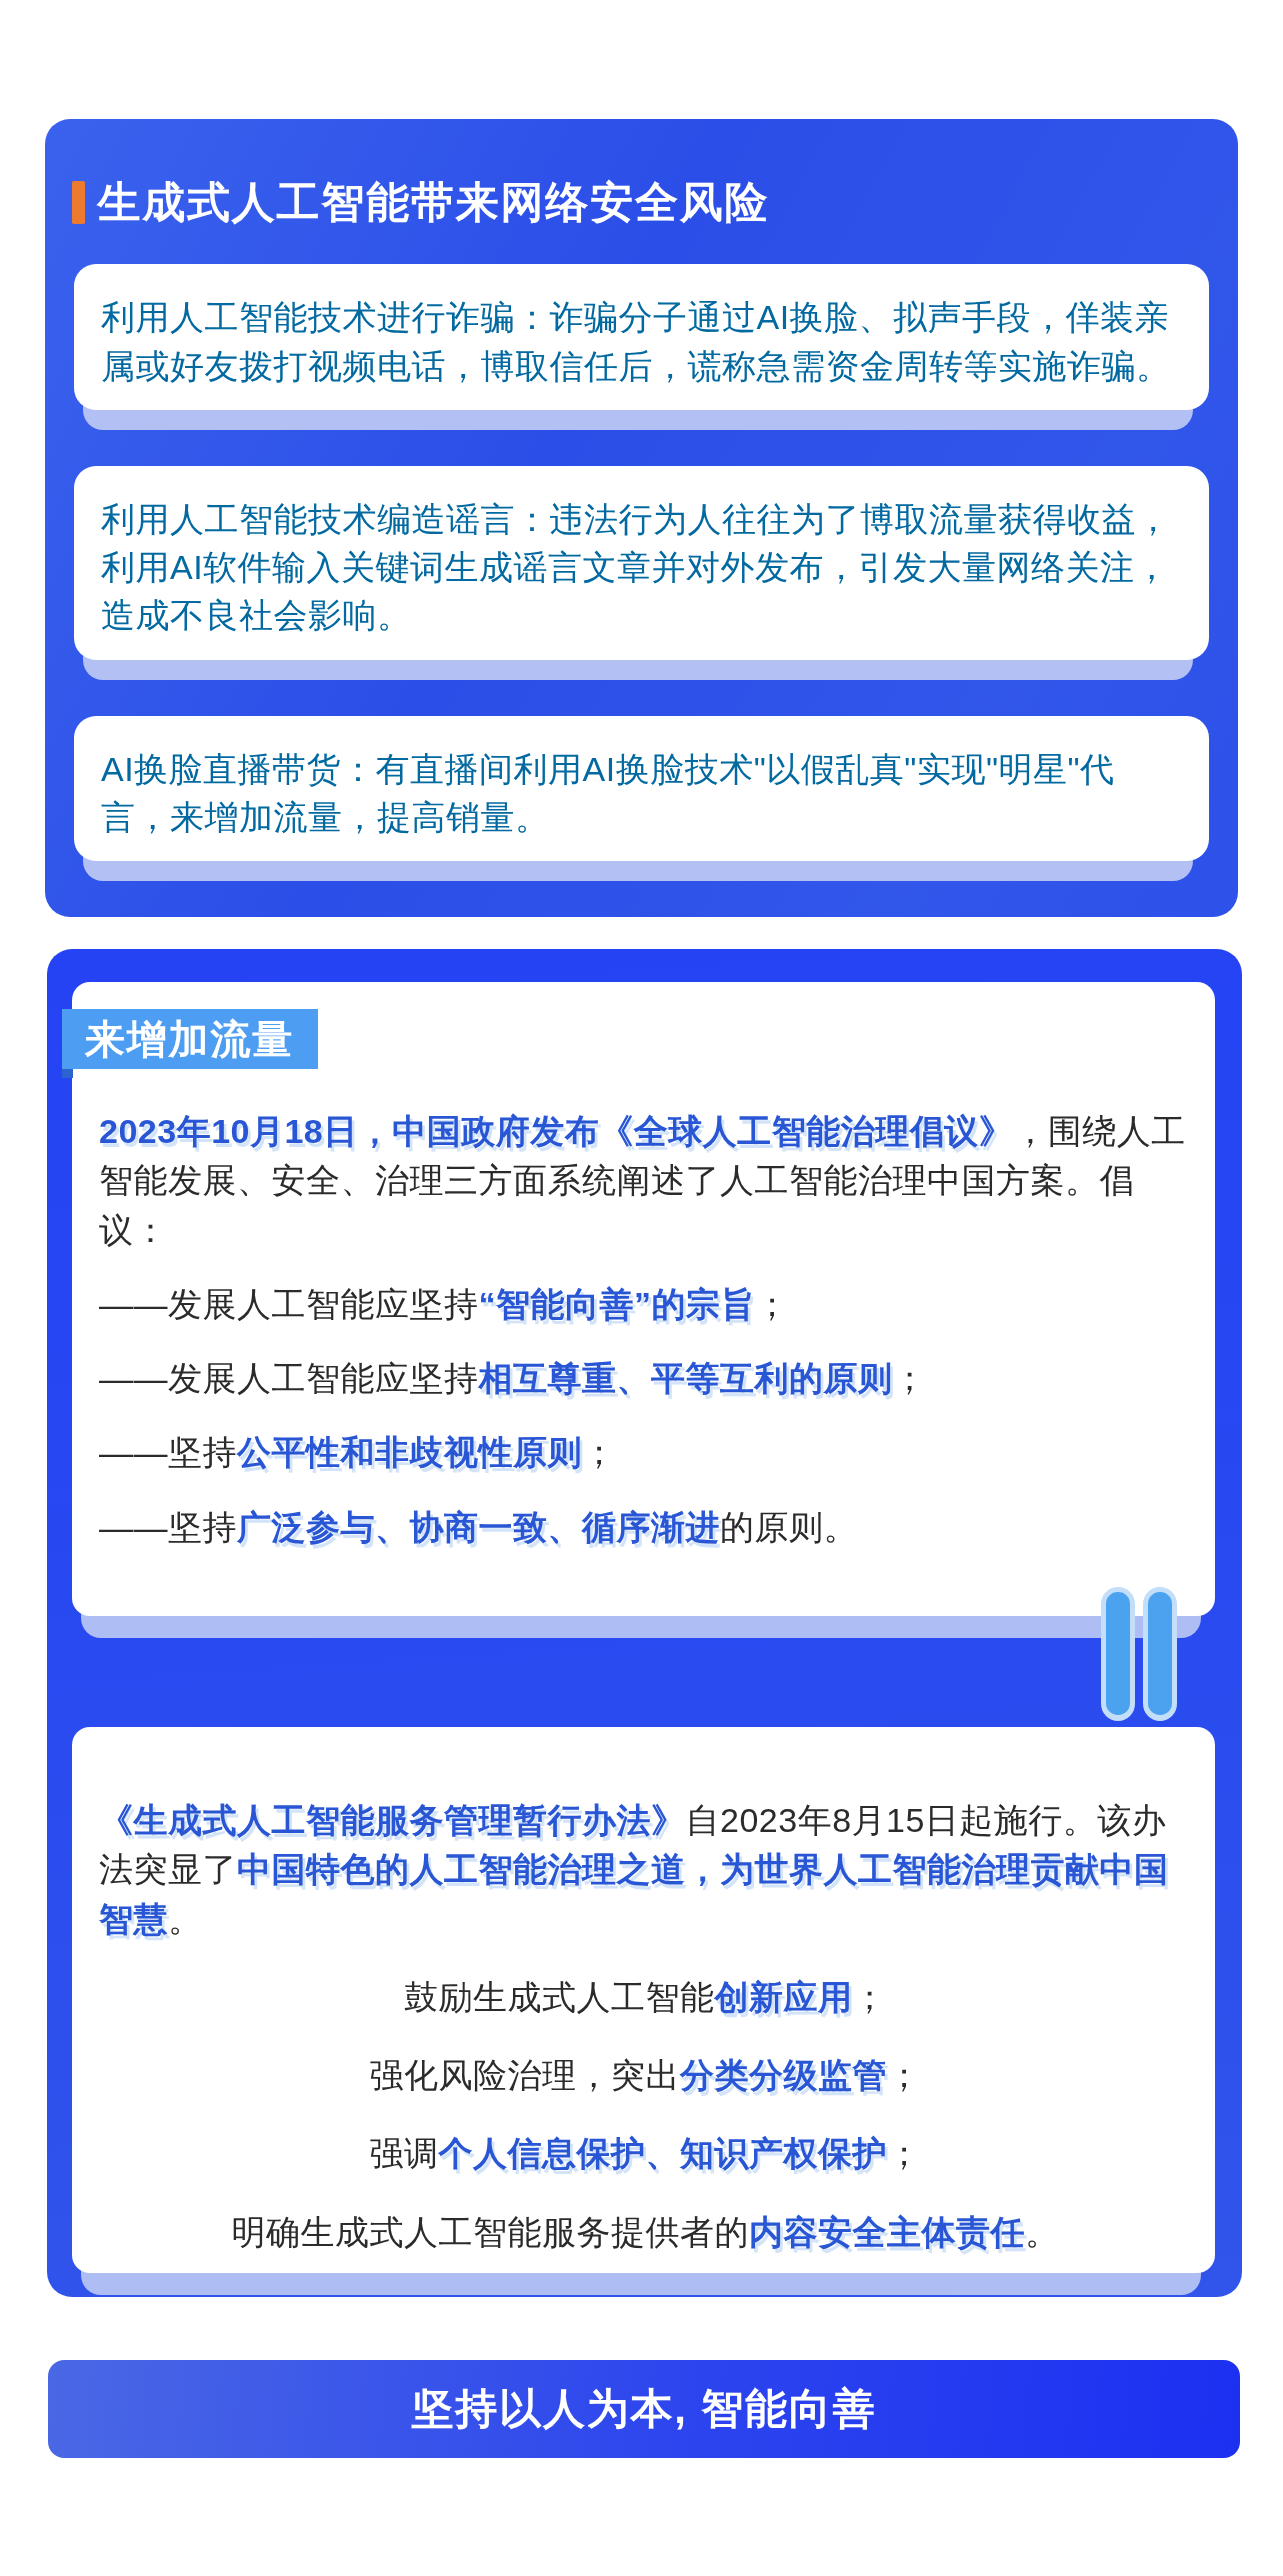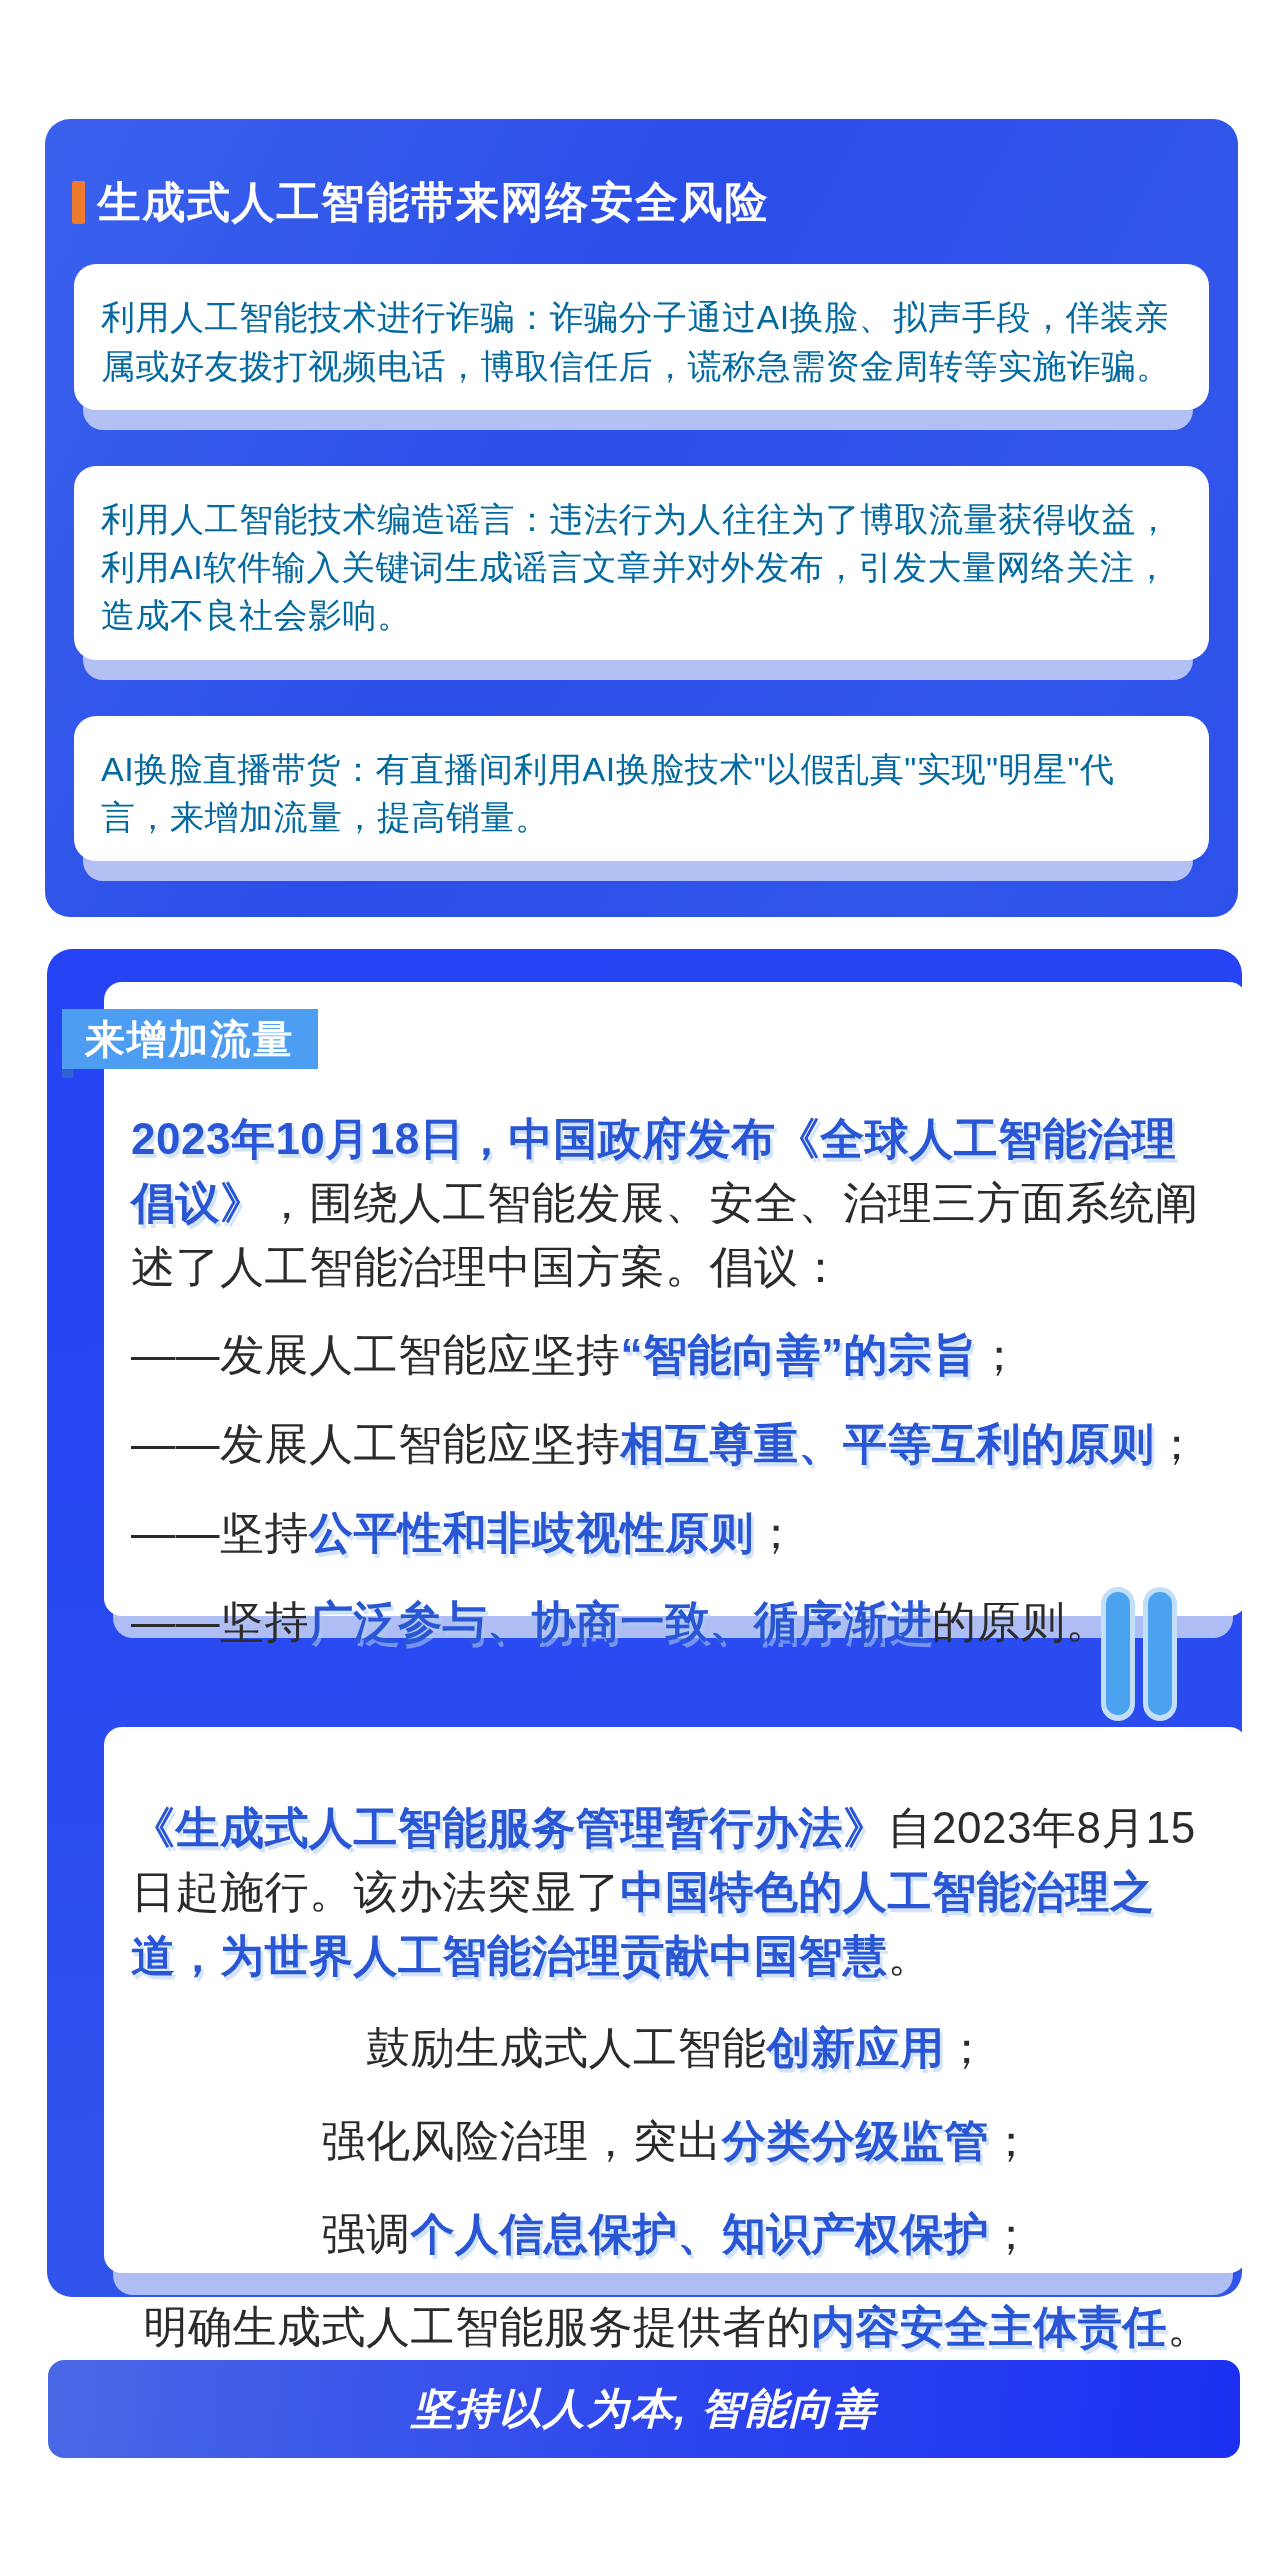"2023年10月18日，中国政府发布《全球人工智能治理倡议》，围绕人工智能发展、" .bcard { font-size: 44px -> 34px; margin-left: 32px -> none }
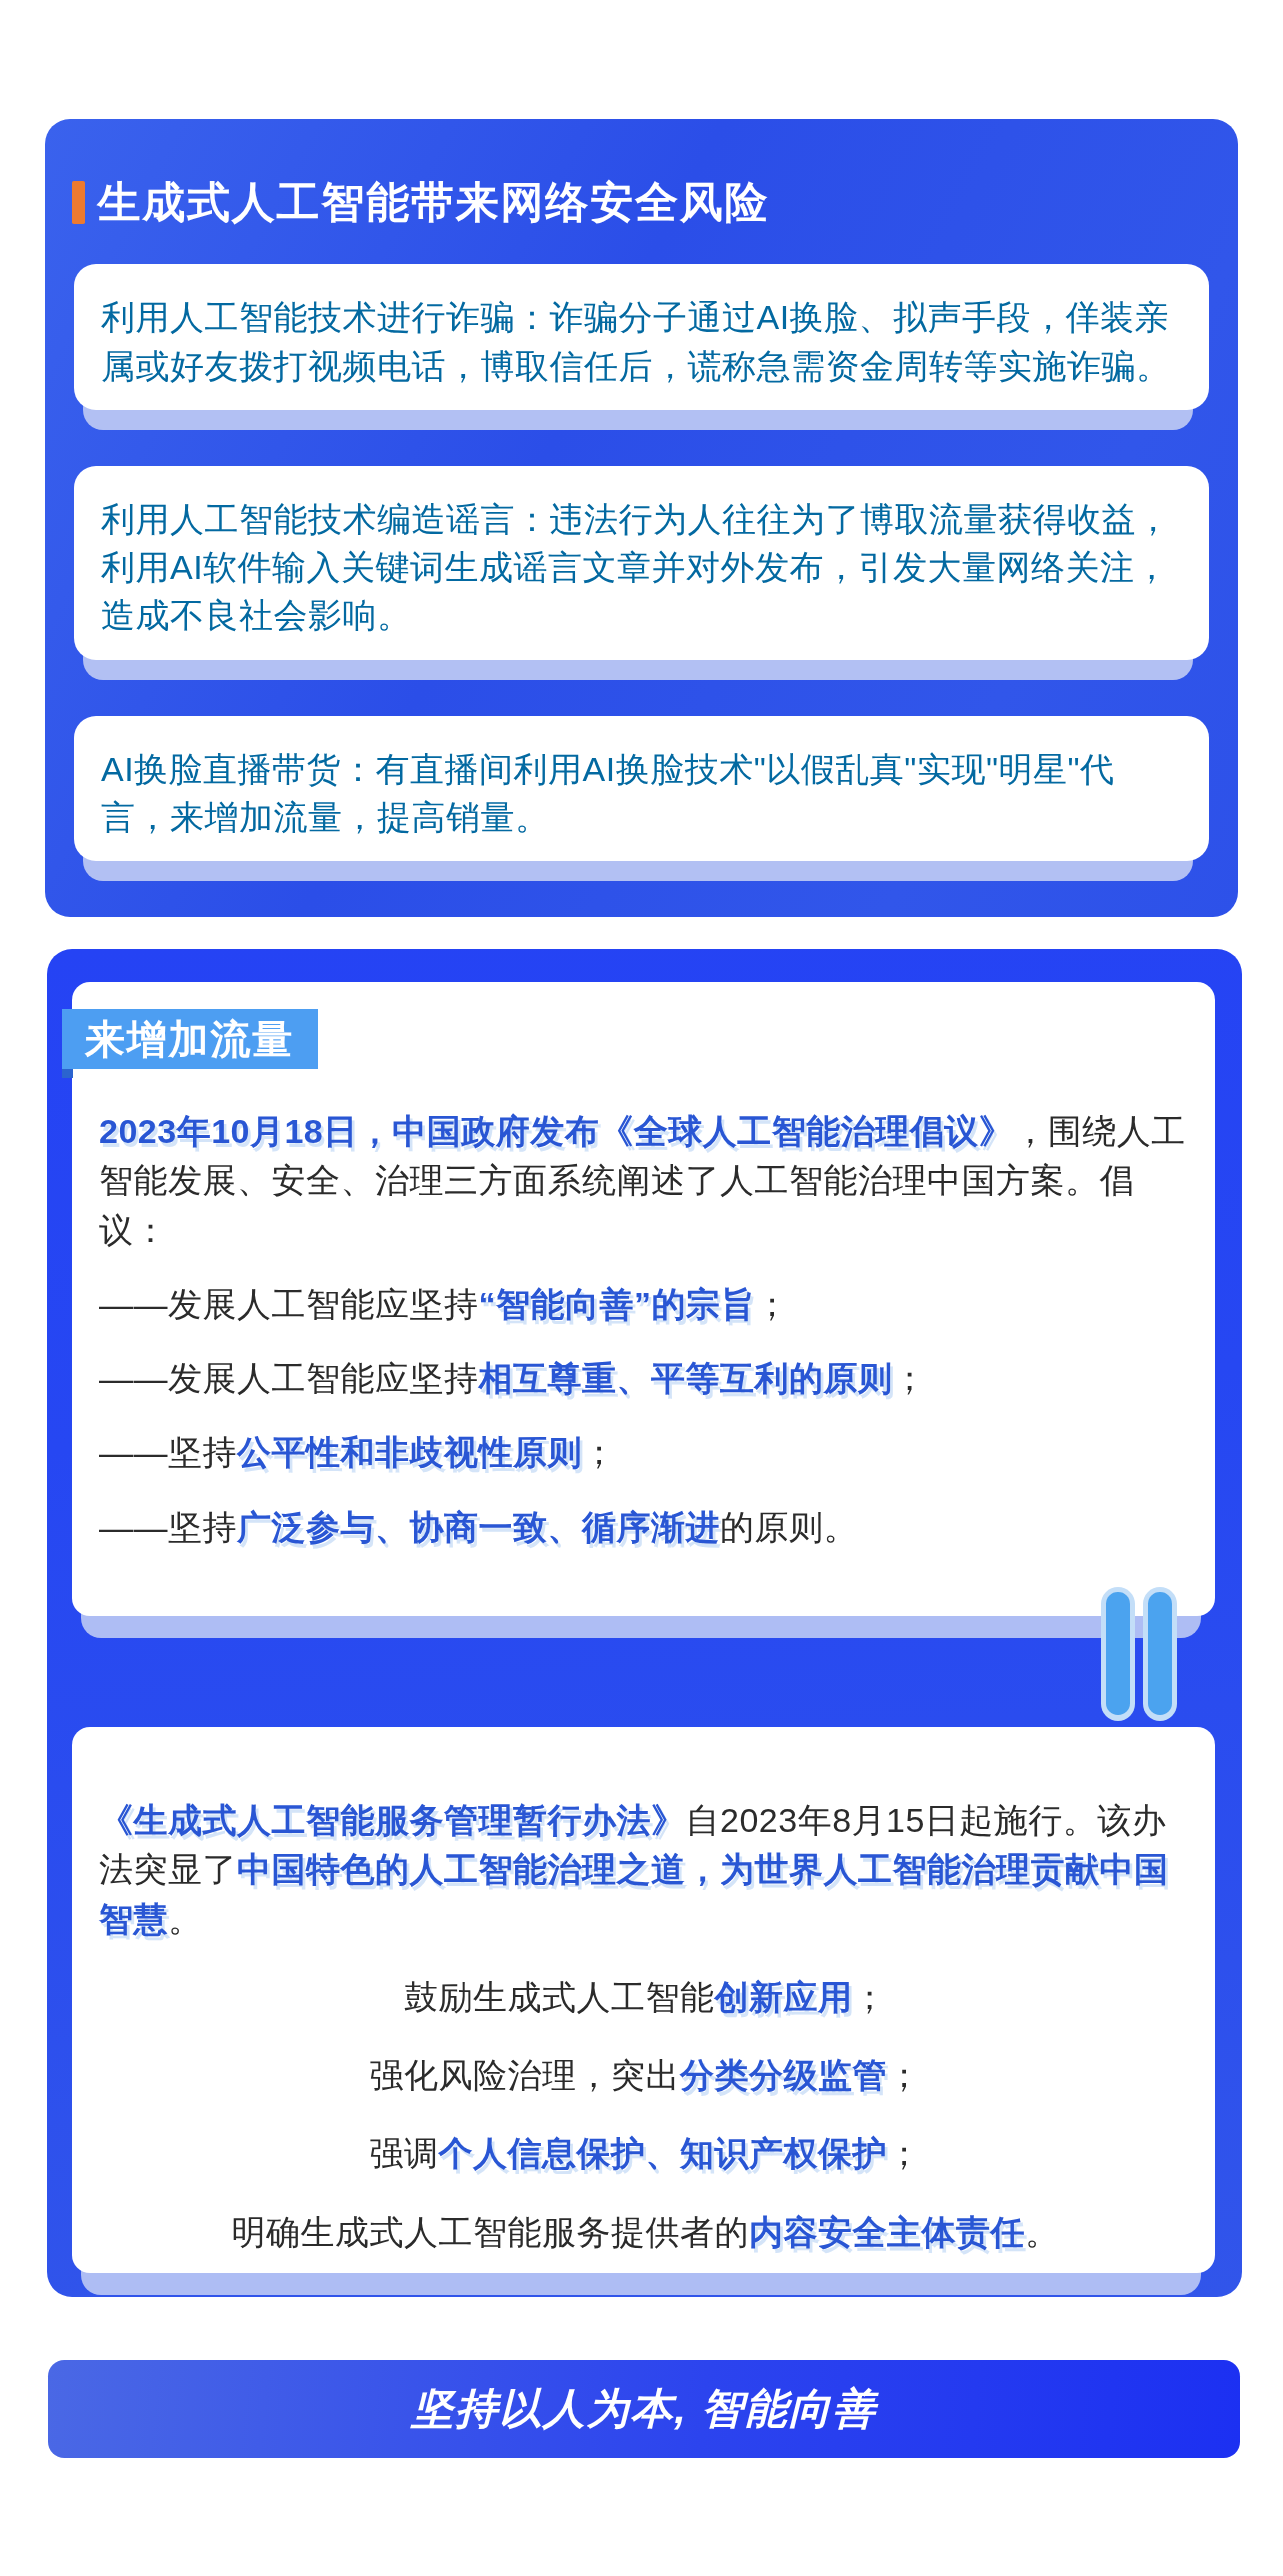"坚持以人为本, 智能向善" .footer-bar { font-style: italic -> none }
